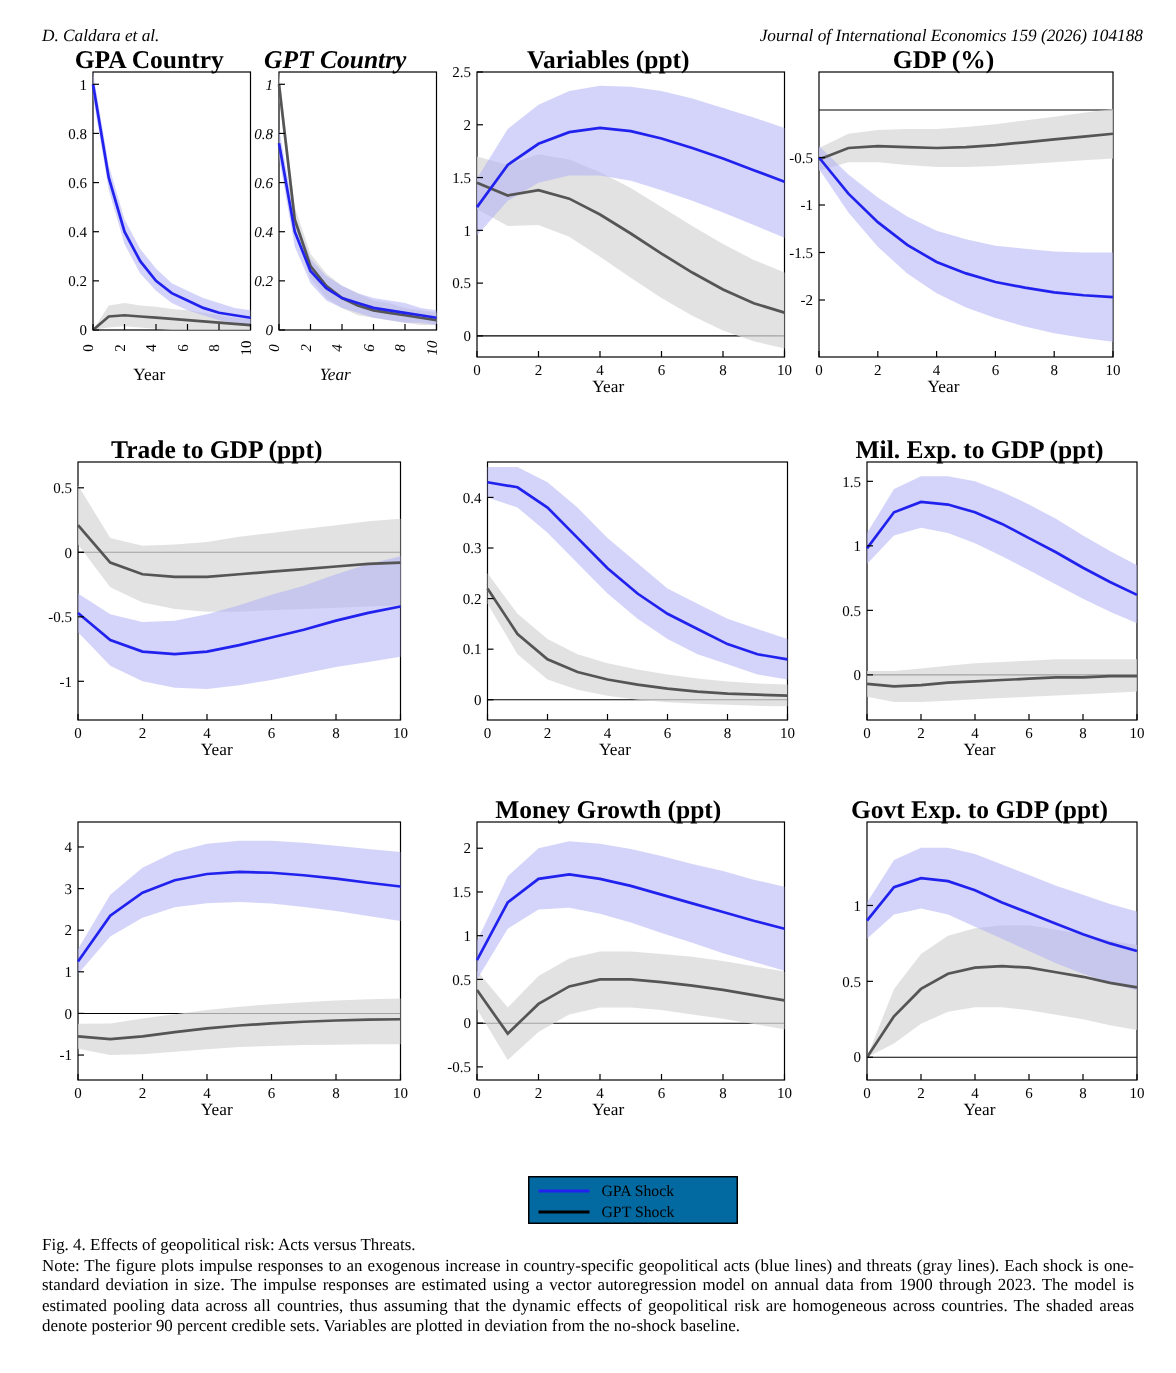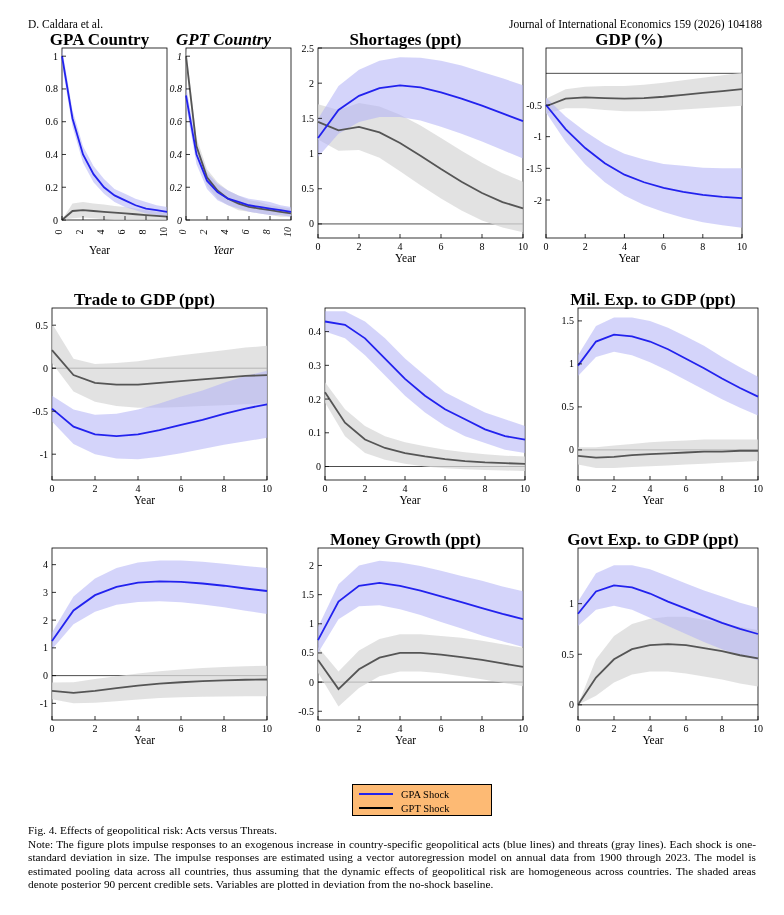"D. Caldara et al." .header { font-style: none -> italic }
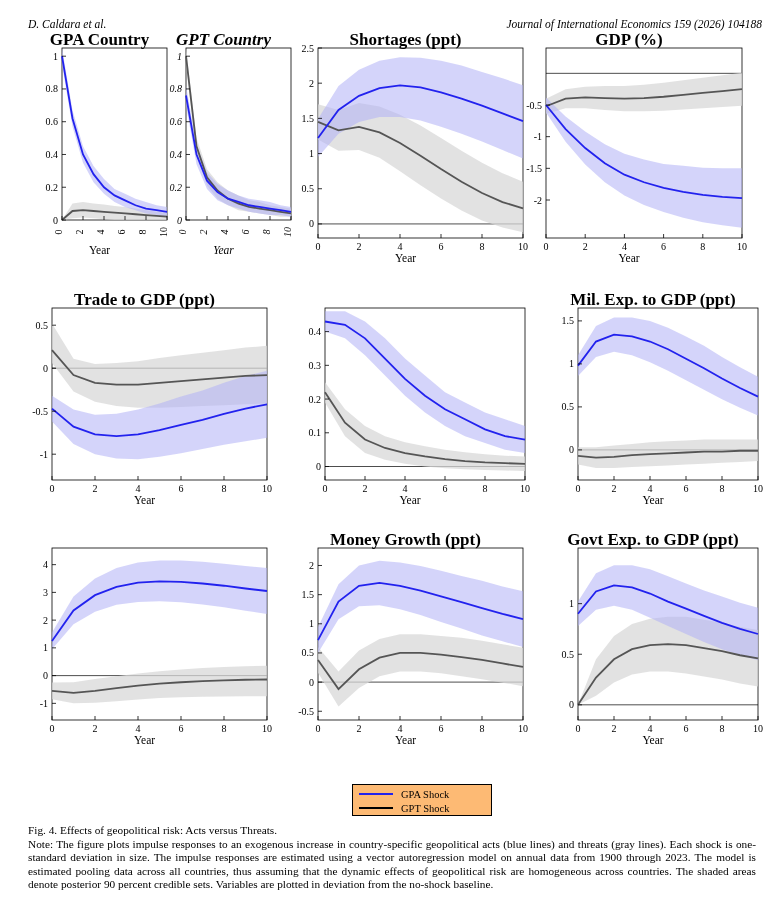"Shortages (ppt)" div.panel-title { text: Shortages -> Variables }
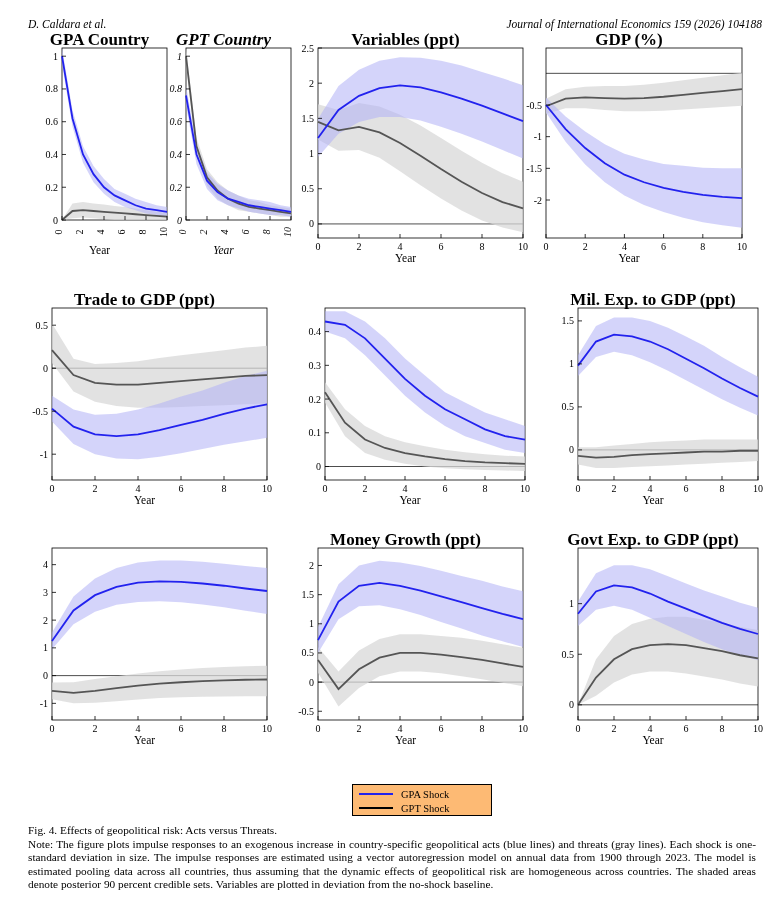"GPA Shock" .legend-box { background: #fdba74 -> #0369a1 }
